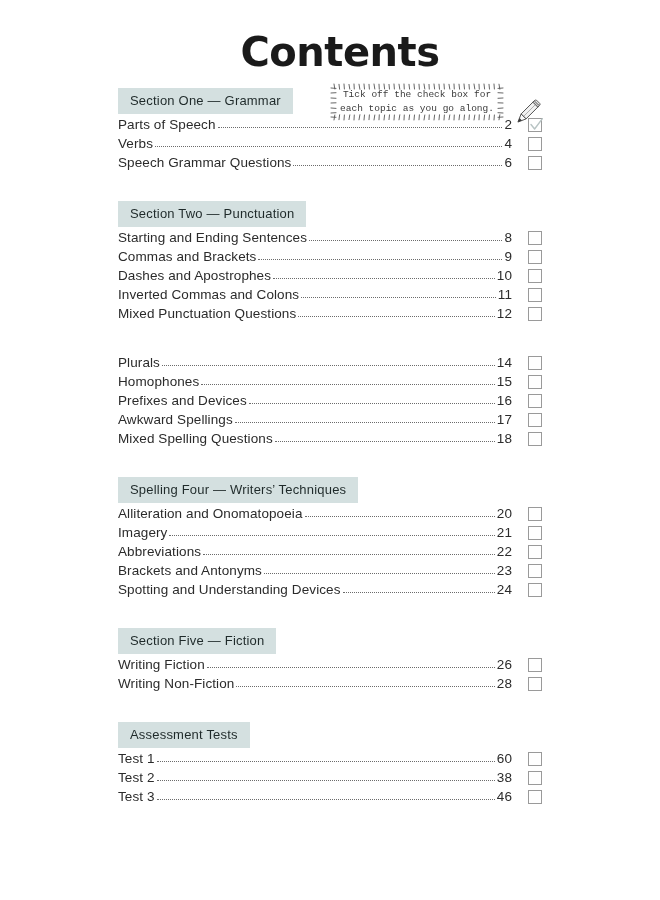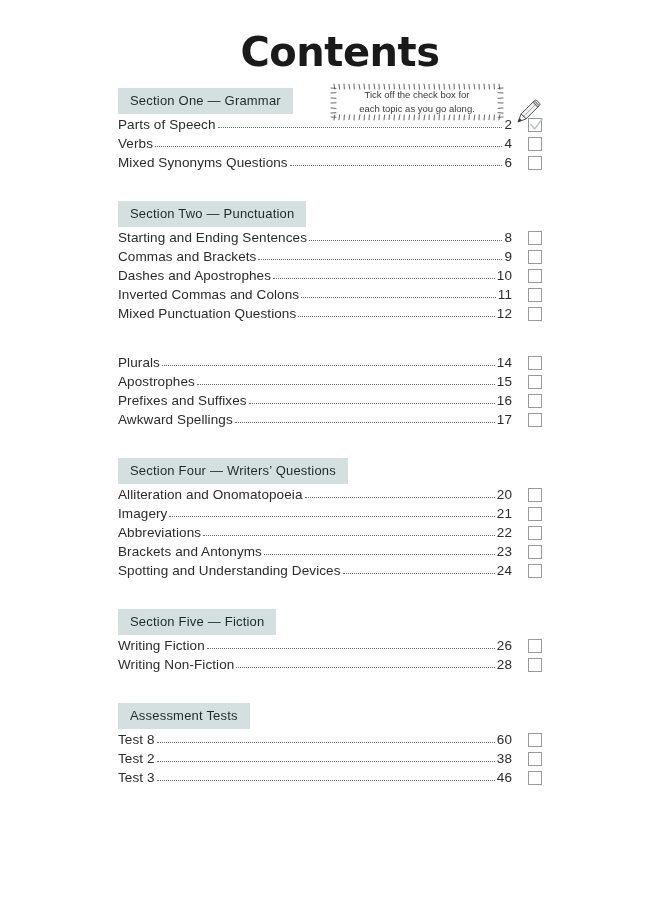"Tick off the check box" .note-inner { font-family: Liberation Sans, sans-serif -> Liberation Mono, monospace }
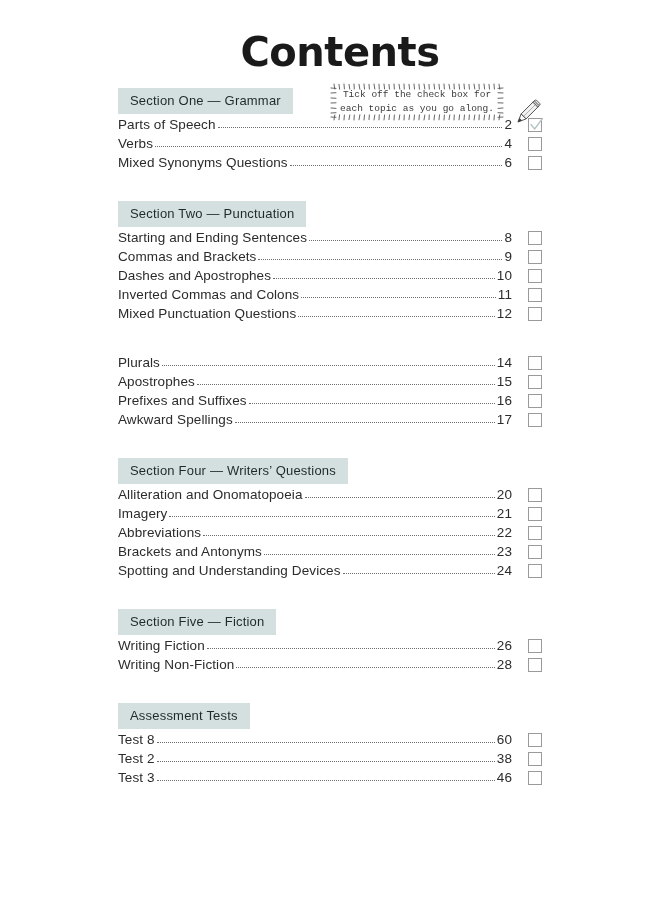"Mixed Synonyms Questions" span.entry-title { text: Mixed Synonyms -> Speech Grammar }
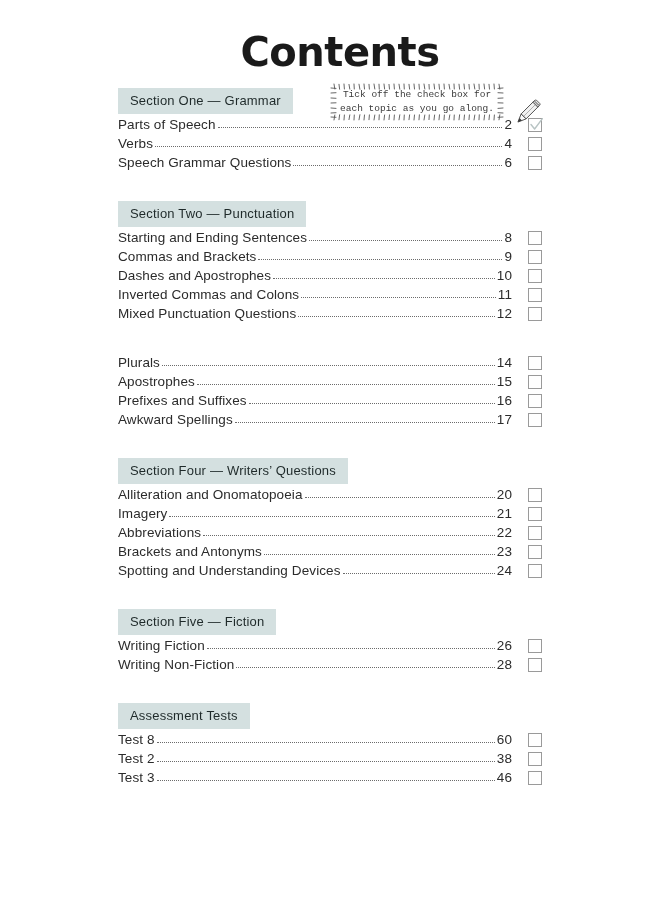"Apostrophes" span.entry-title { text: Apostrophes -> Homophones }
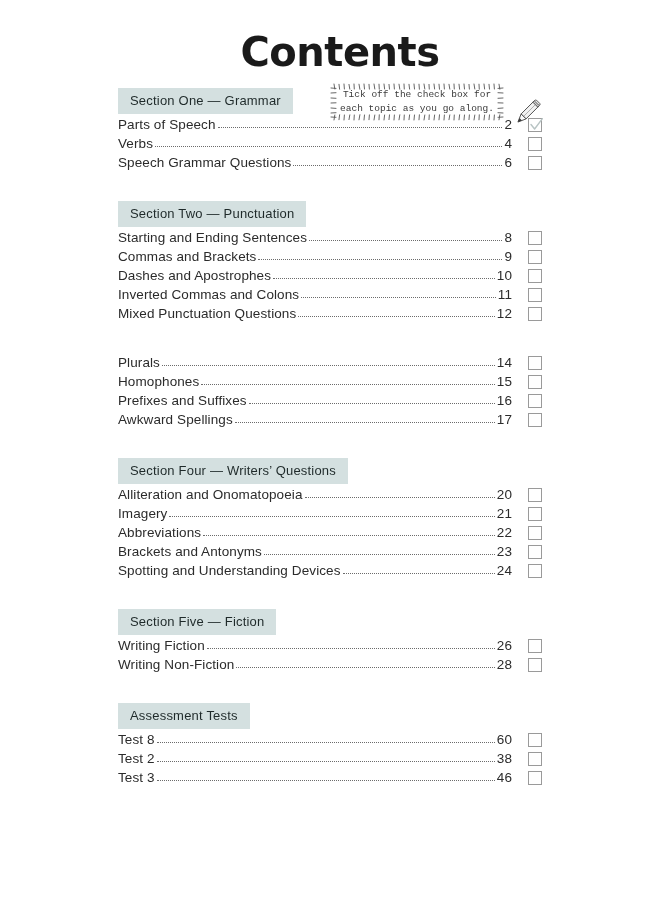"Prefixes and Suffixes" span.entry-title { text: Suffixes -> Devices }
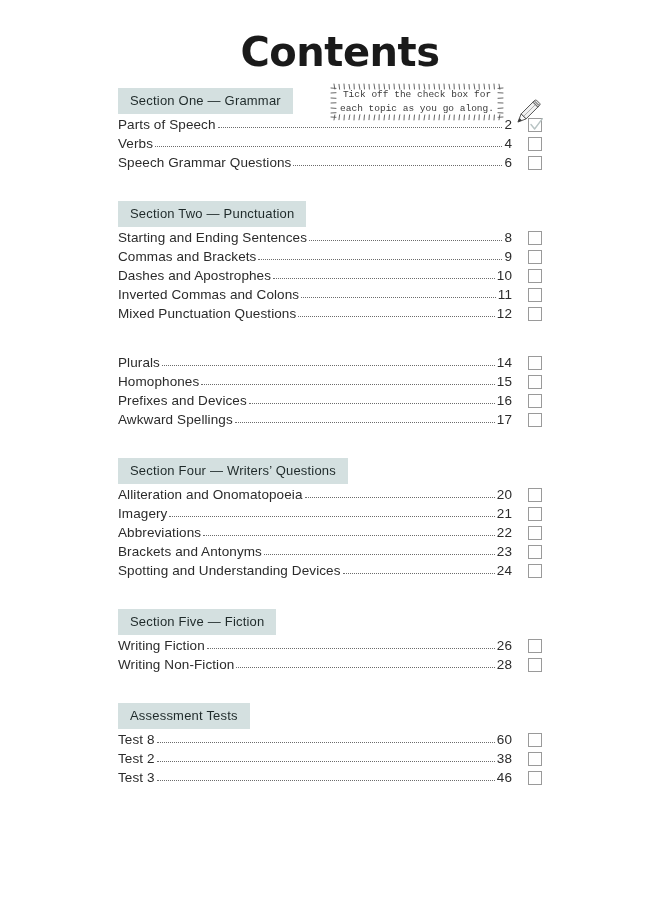"Mixed Spelling Questions" div.entry { html: none -> <div> <span>Mixed Spelling Questions</span> <span></span> <span>18</span> <span> <span></span> </span> </div> }
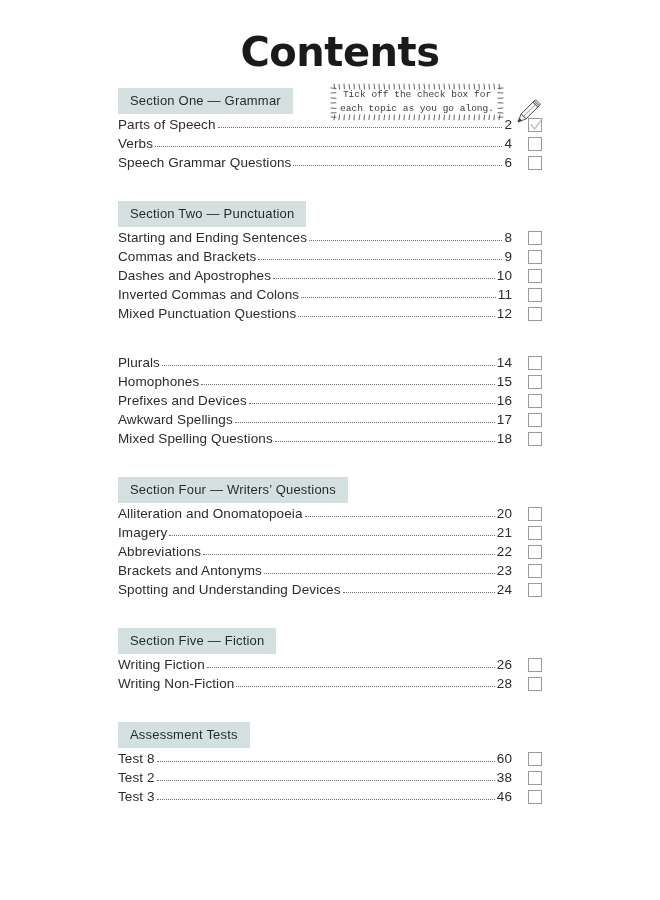"Section Four — Writers’ Questions" div.section-header { text: Section Four — Writers’ Questions -> Spelling Four — Writers’ Techniques }
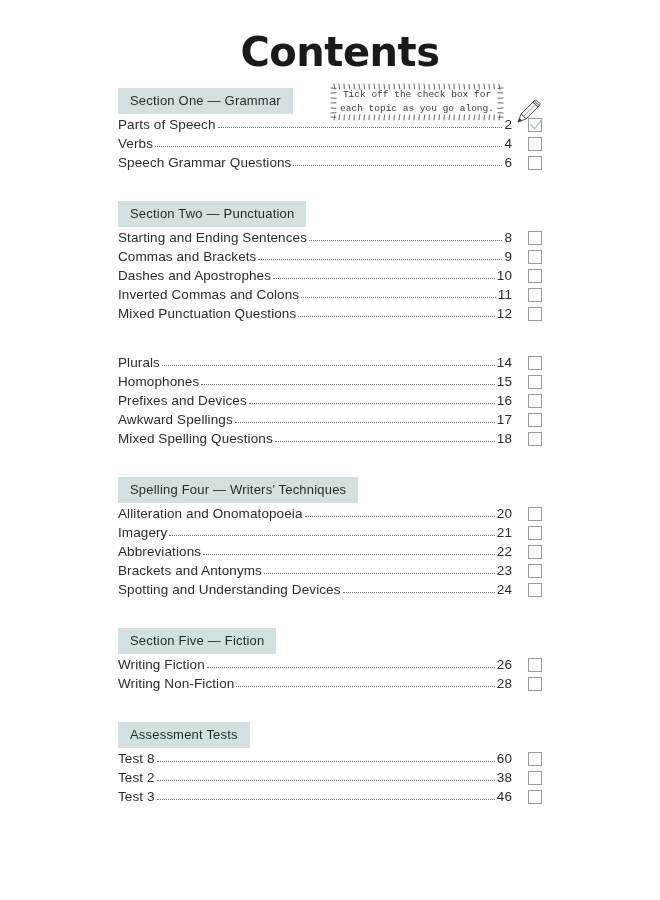"Test 8" span.entry-title { text: 8 -> 1 }
